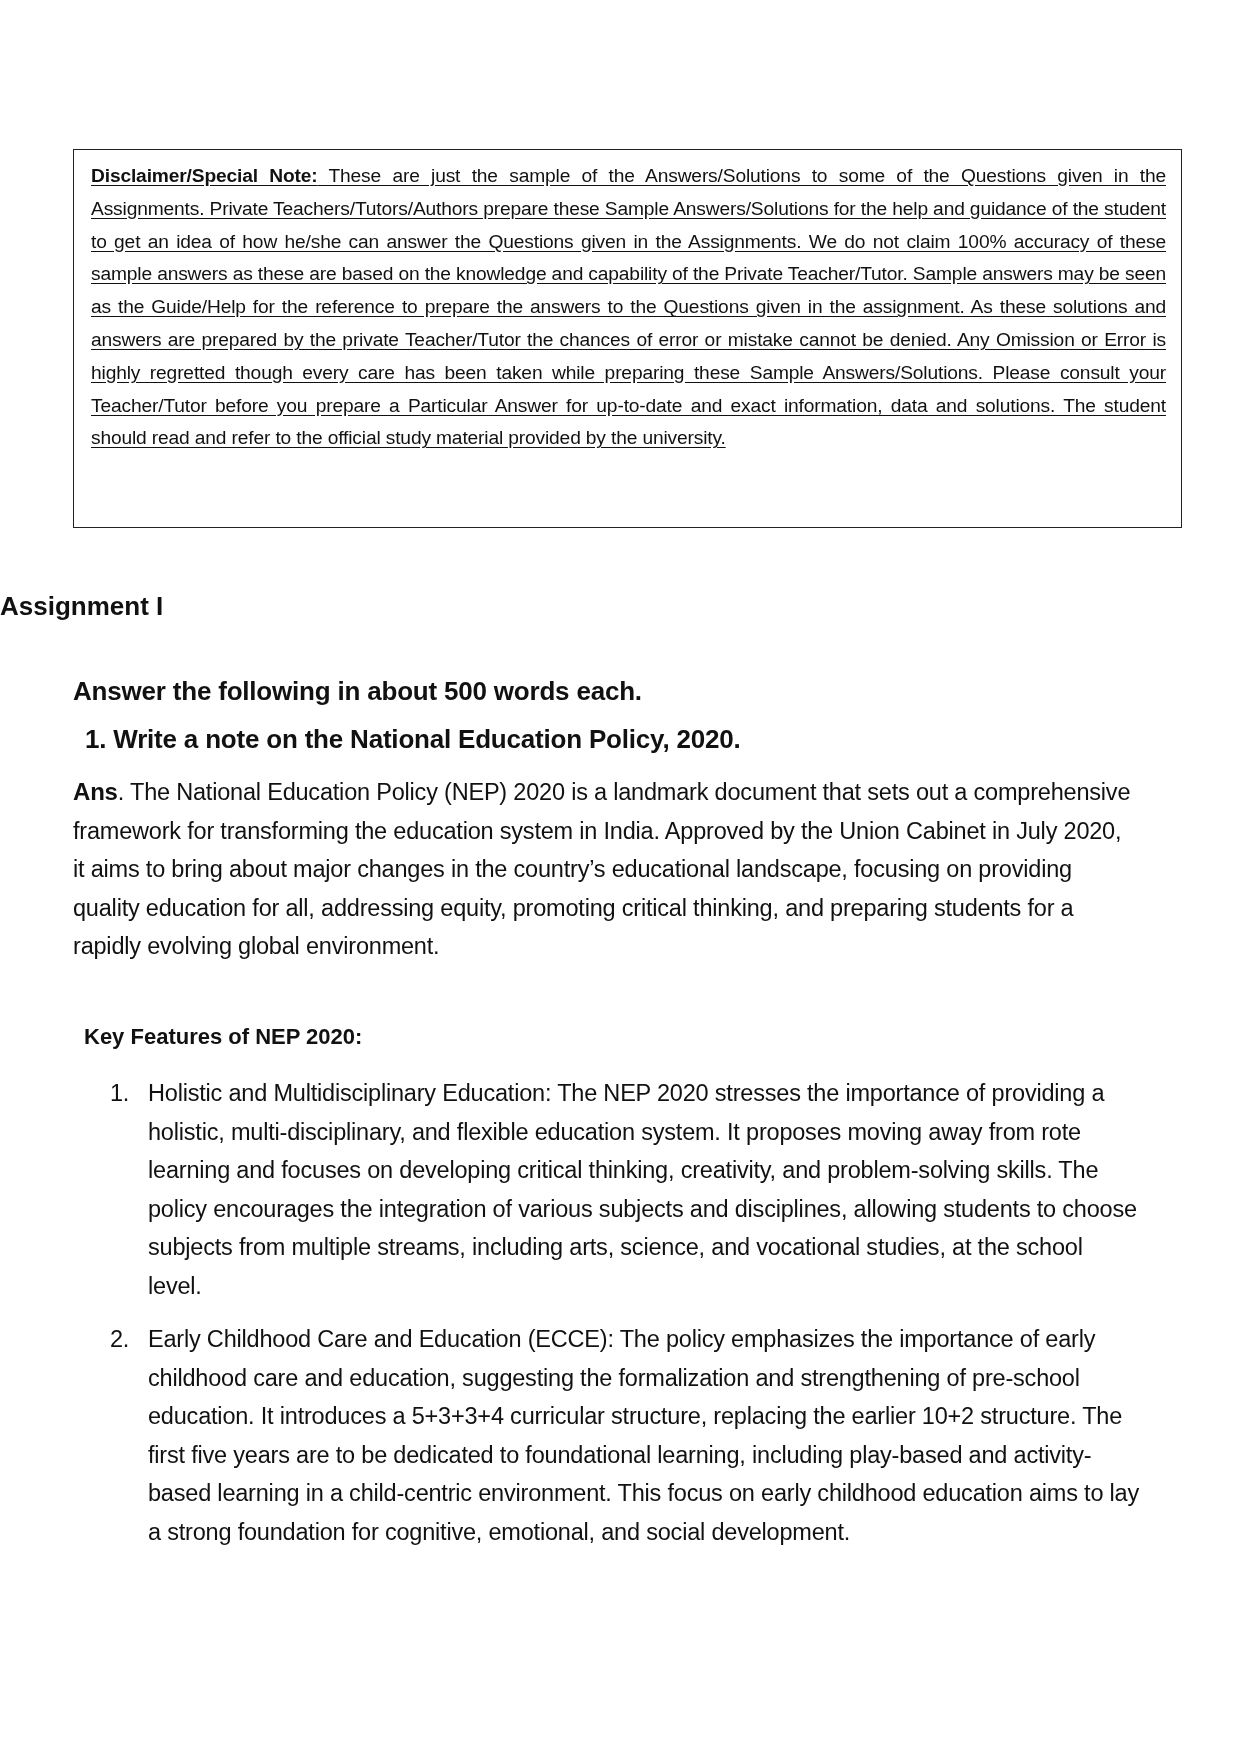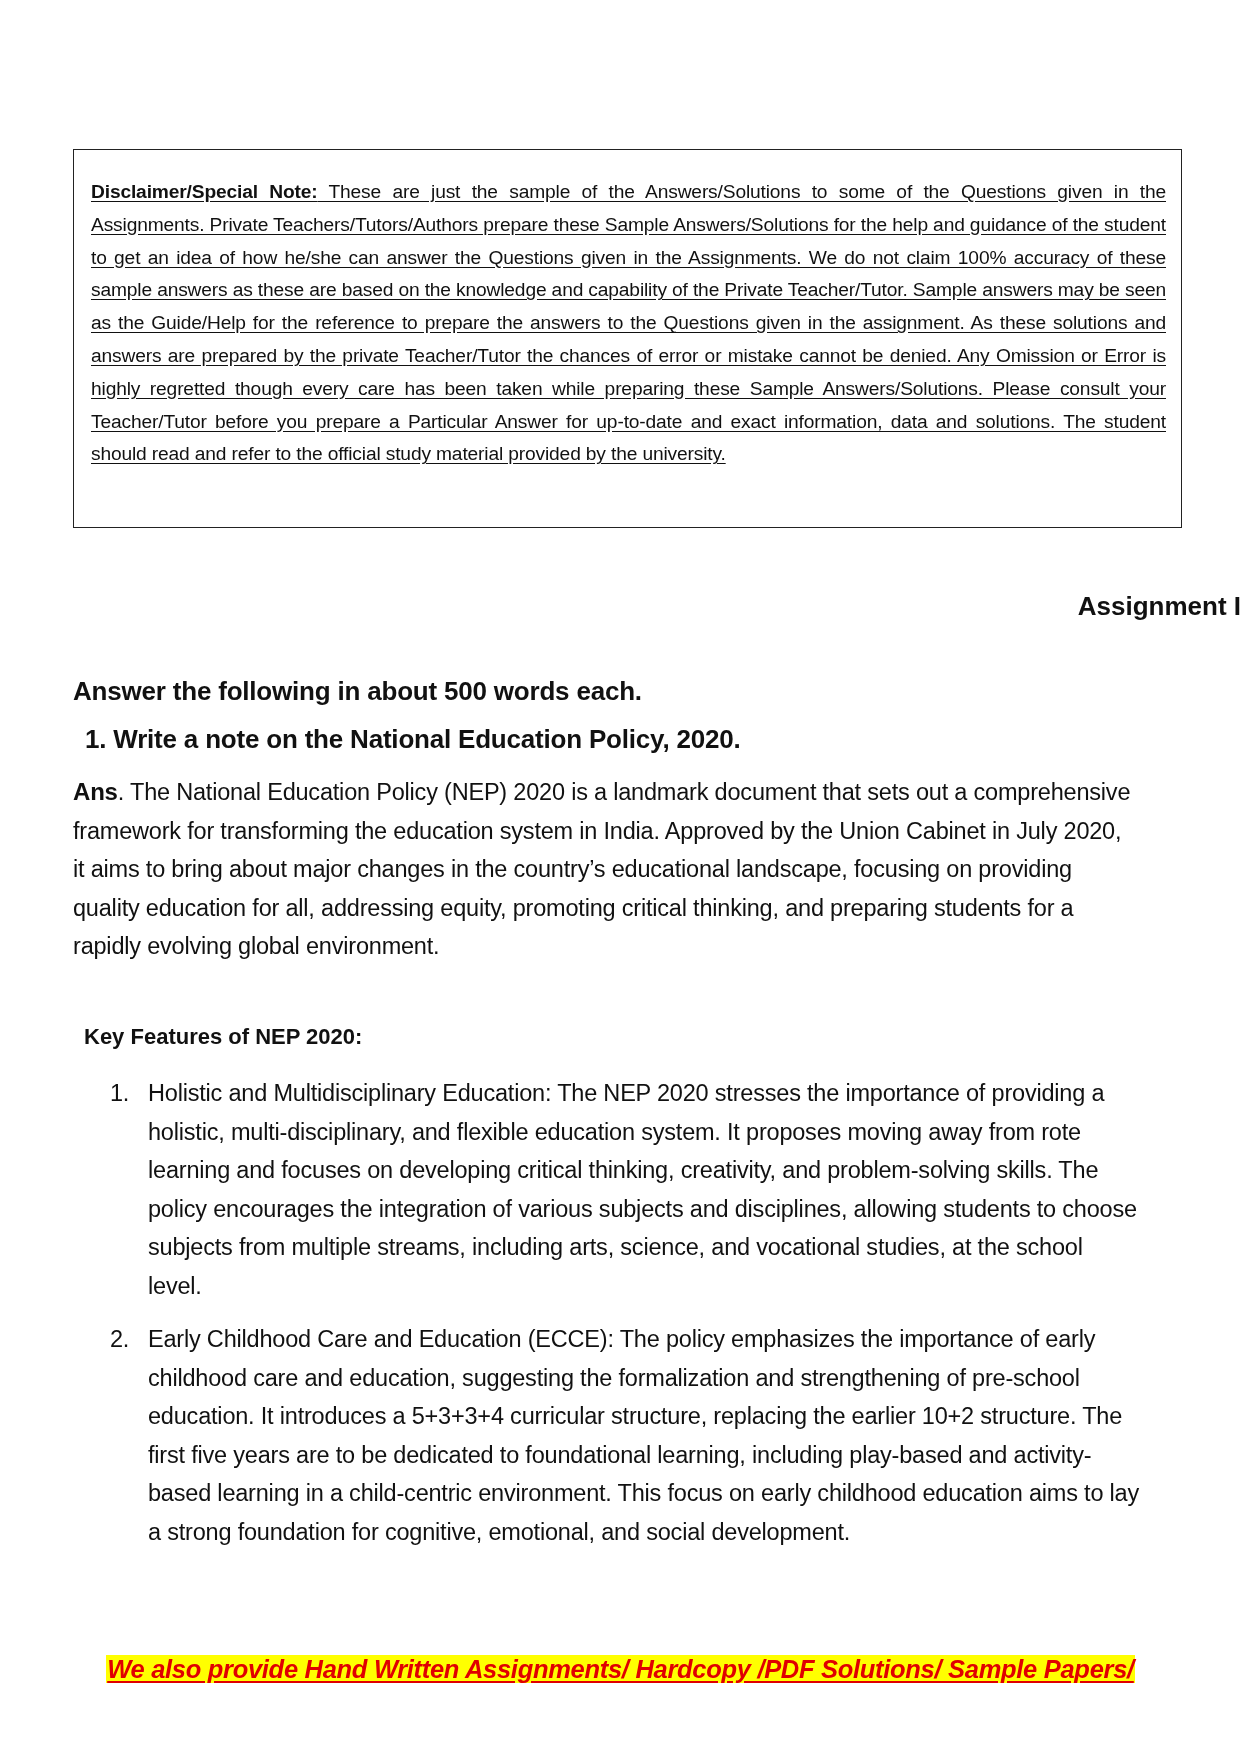"Disclaimer/Special Note: These are just" .disclaimer-box { padding: 26px 15px 0 17px -> 10px 15px 0 17px }
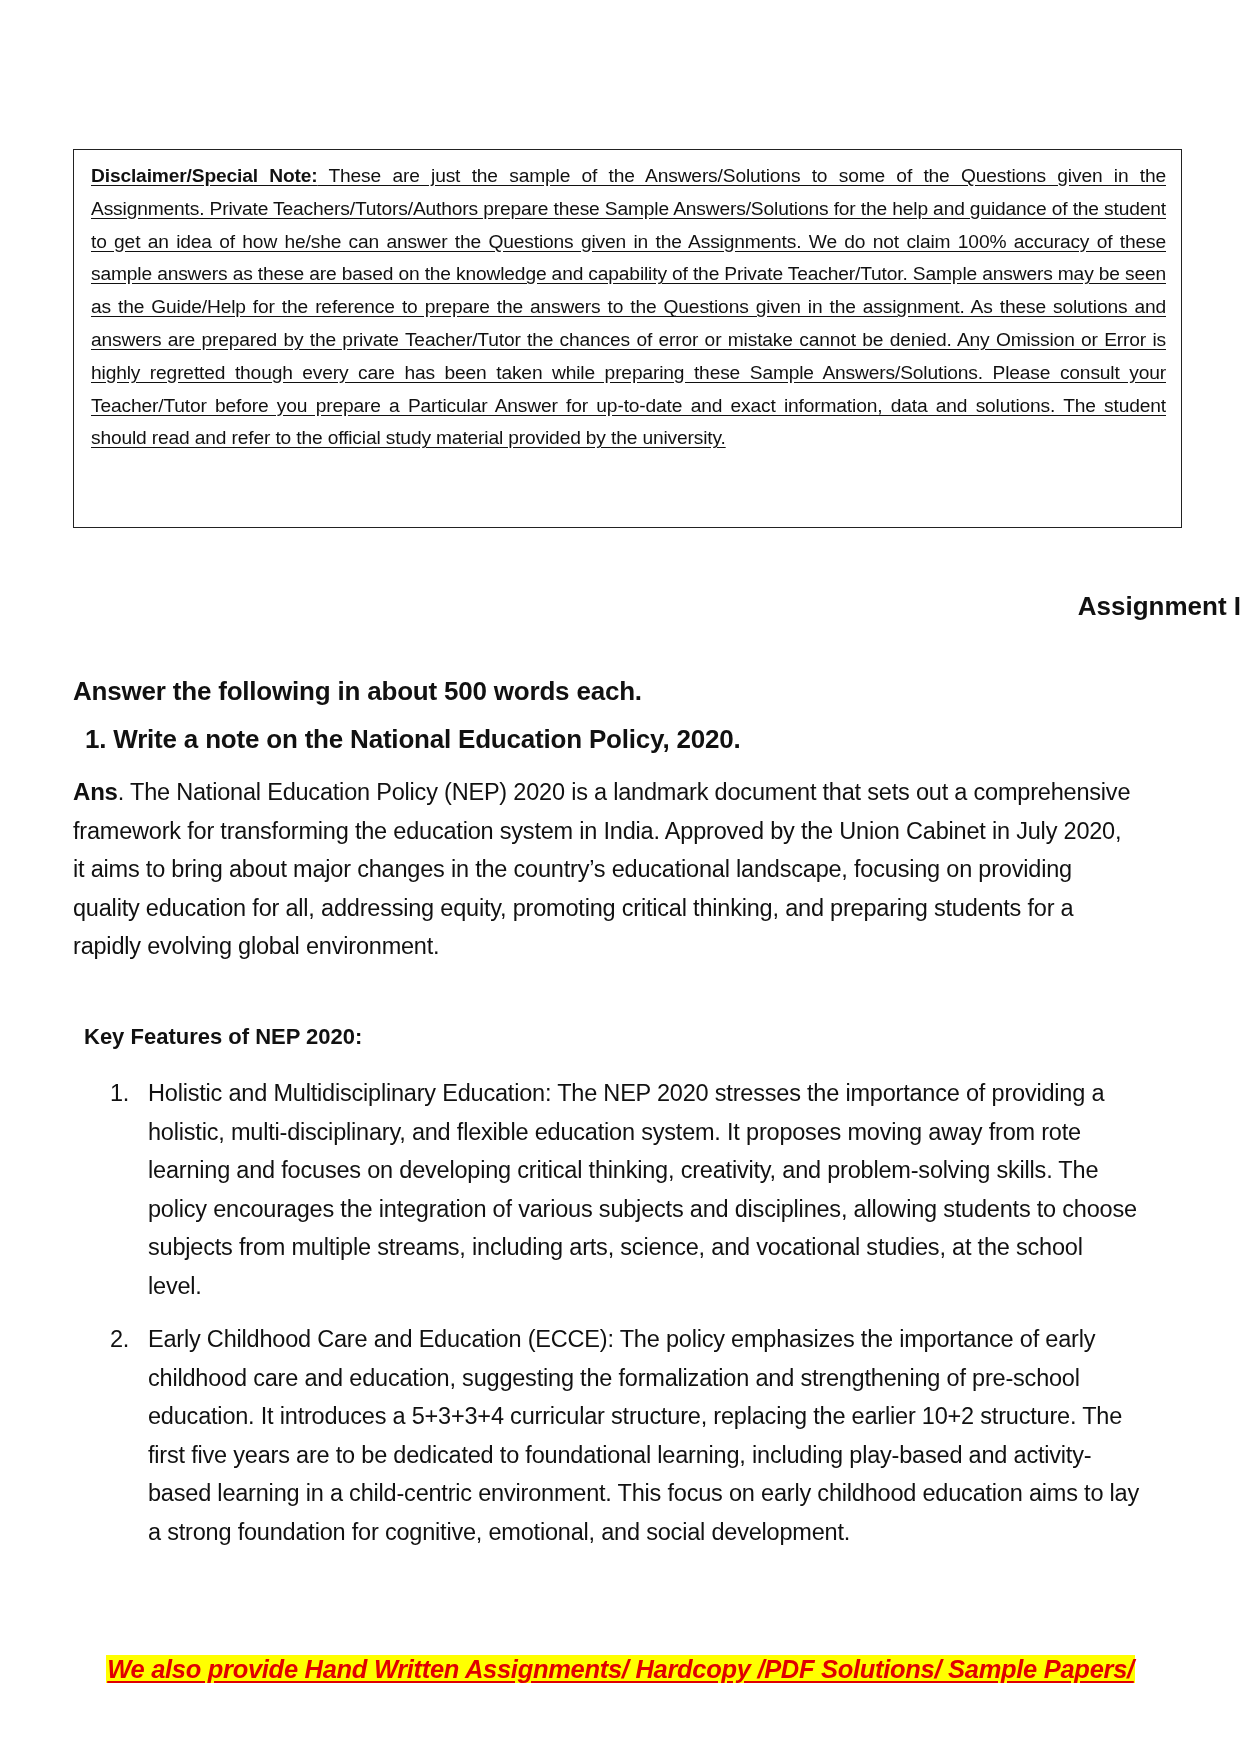"Assignment I" .assignment-title { text-align: right -> left }
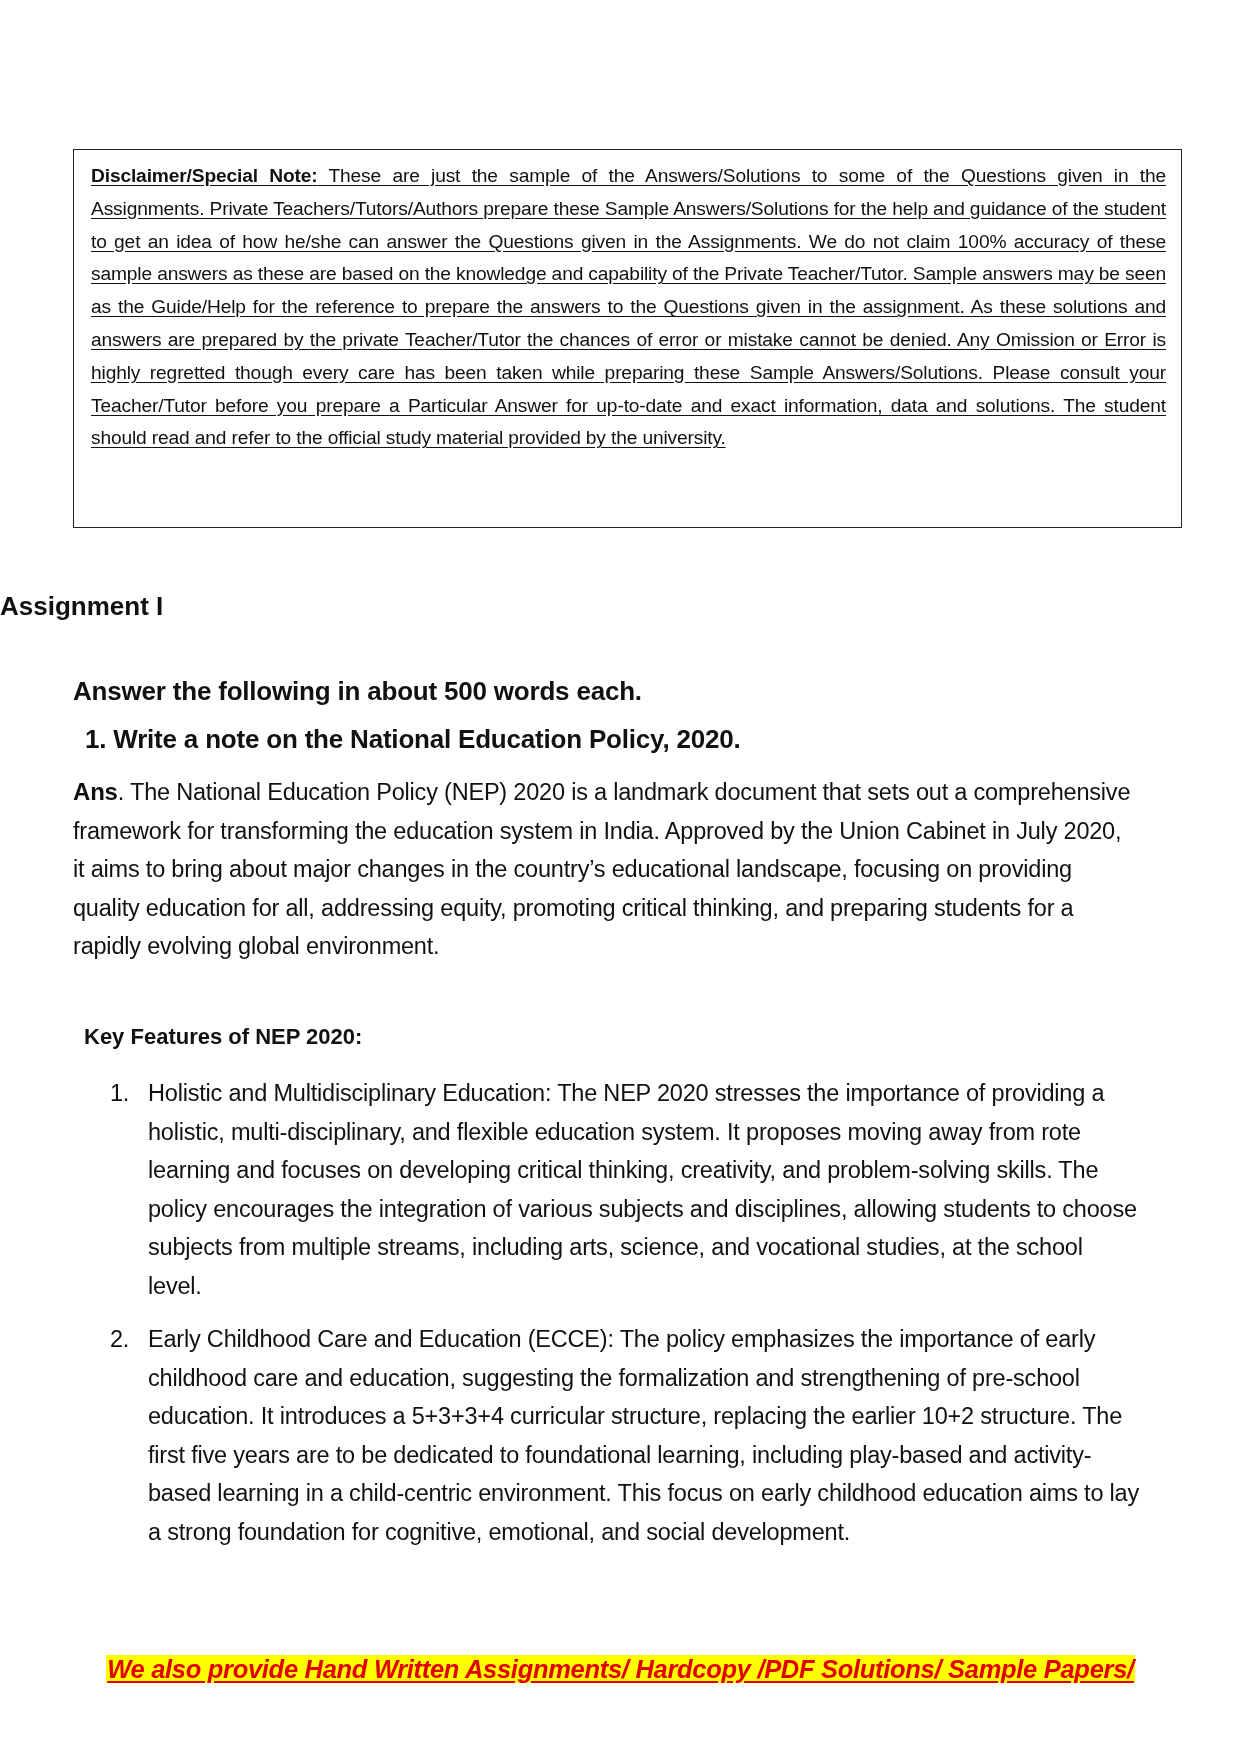"We also provide Hand Written" span { html: <span>We also provide Hand Written Assignments/ Hardcopy /PDF Solutions/ Sample Papers/</span> -> none }
